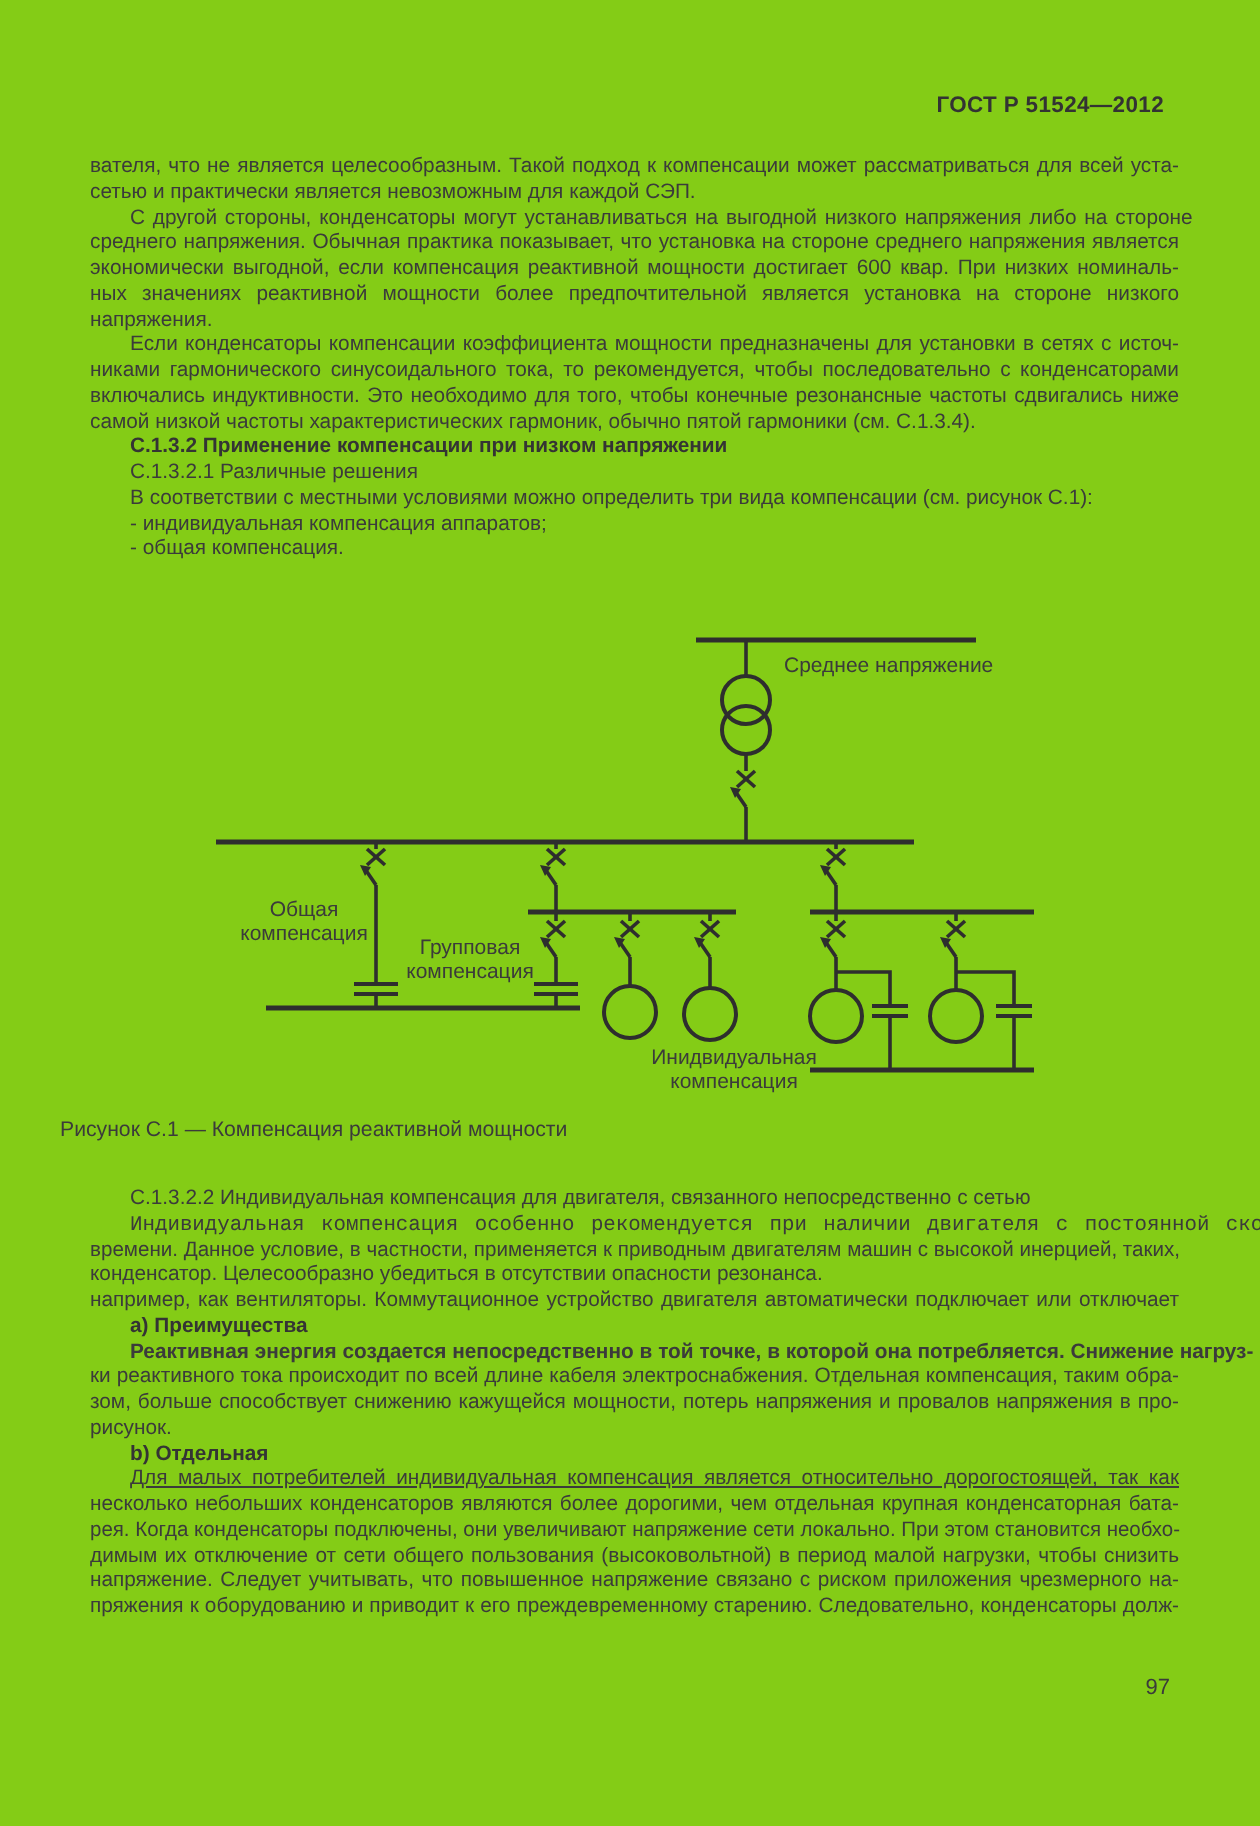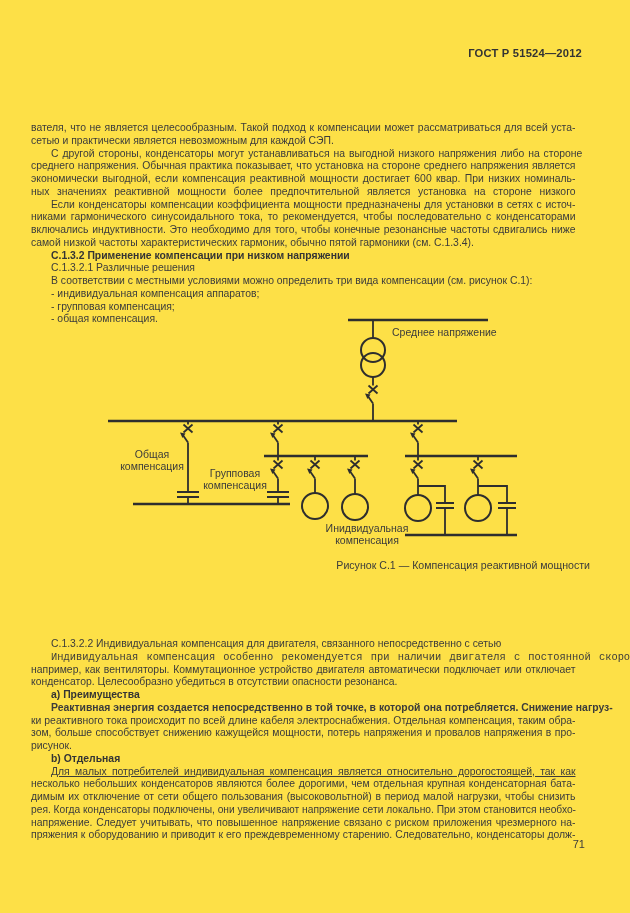"ГОСТ Р 51524—2012" #page { background: #fde047 -> #84cc16 }
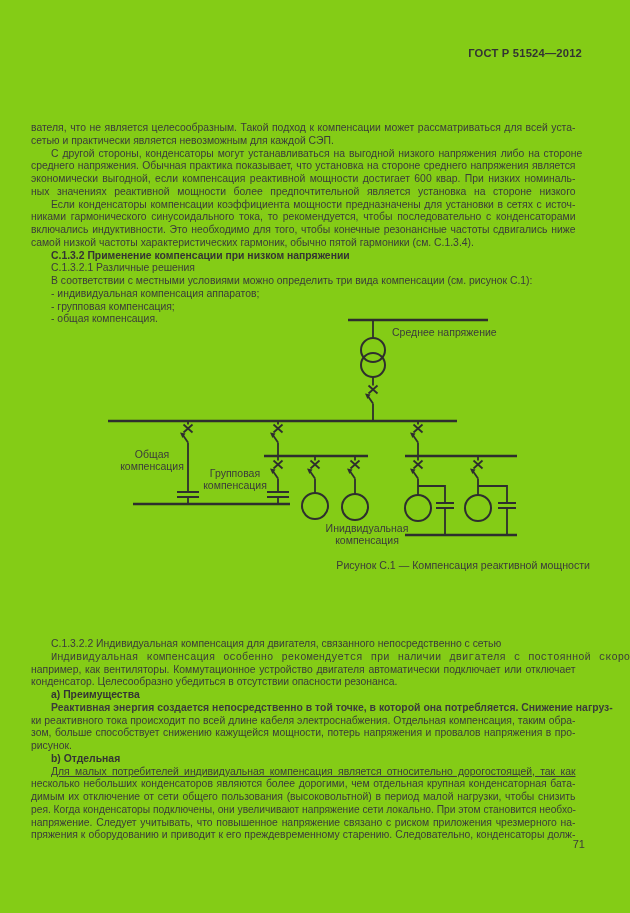"вателя, что не является целесообразным." .textblock { left: 31px -> 45px; margin-top: 44px -> none }
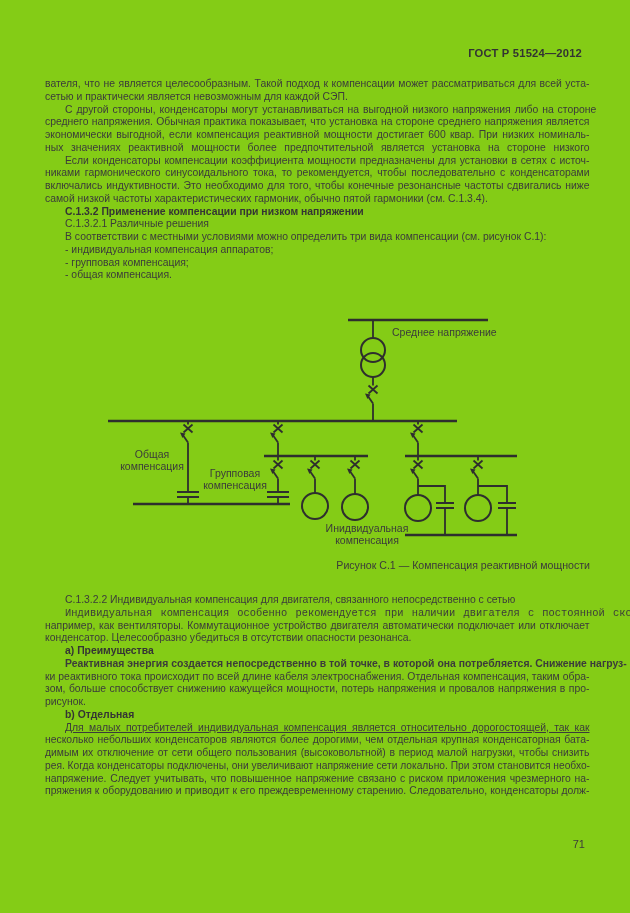"напряжения." div.line { html: none -> <div><span>напряжения.</span></div> }
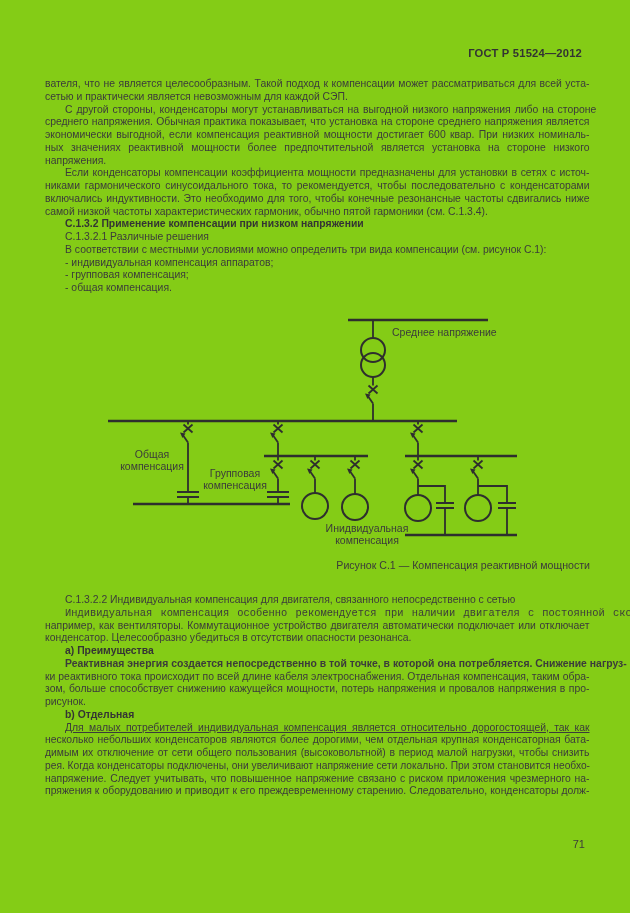"- групповая компенсация;" div.line { html: <div><span>- групповая компенсация;</span></div> -> none }
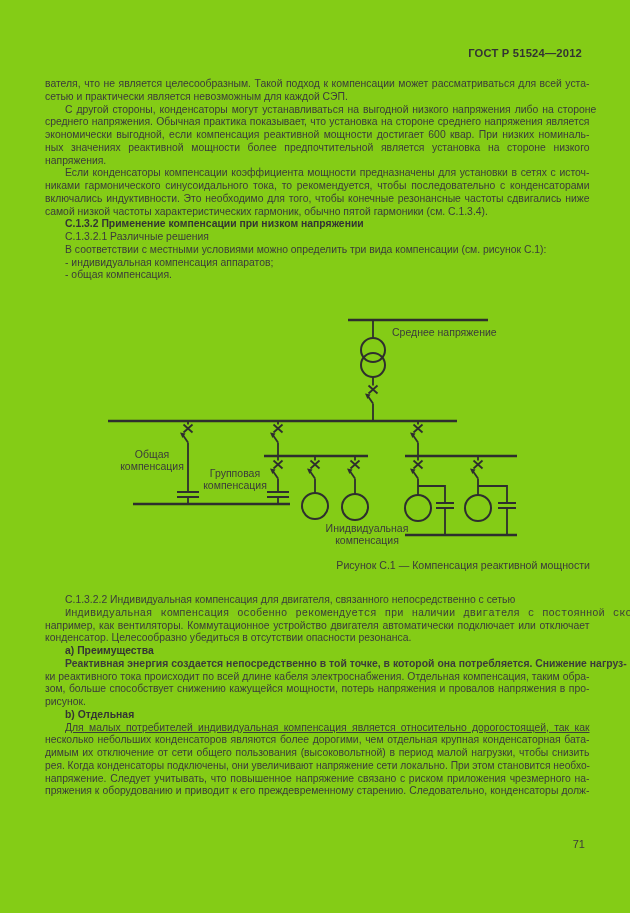"Рисунок С.1 — Компенсация реактивной" .caption { left: 45px -> 30px; text-align: right -> left }
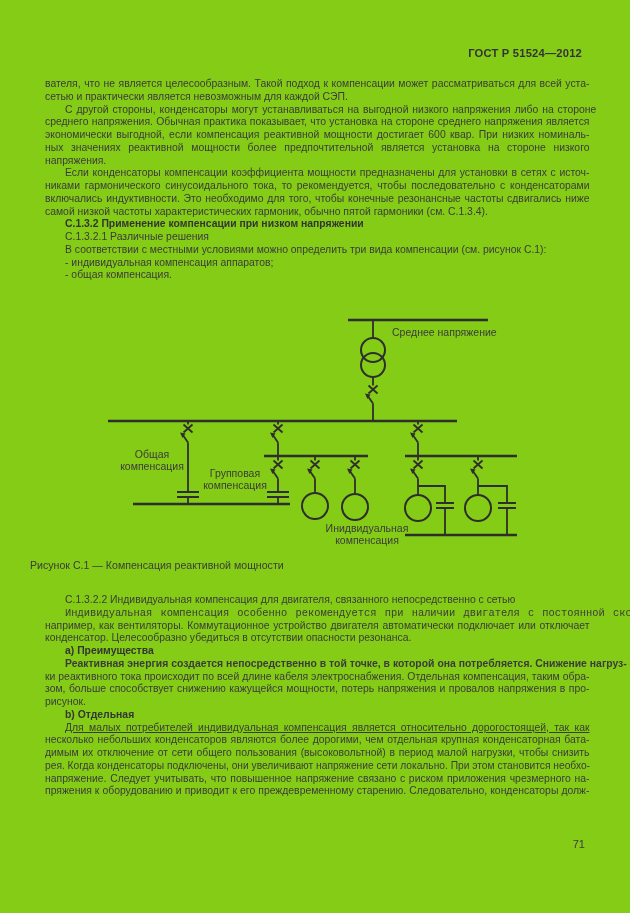"времени. Данное условие, в частности," div.line { html: none -> <div><span>времени. Данное условие, в частности, применяется к приводным двигателям машин с высокой инерцией, таких,</span></div> }
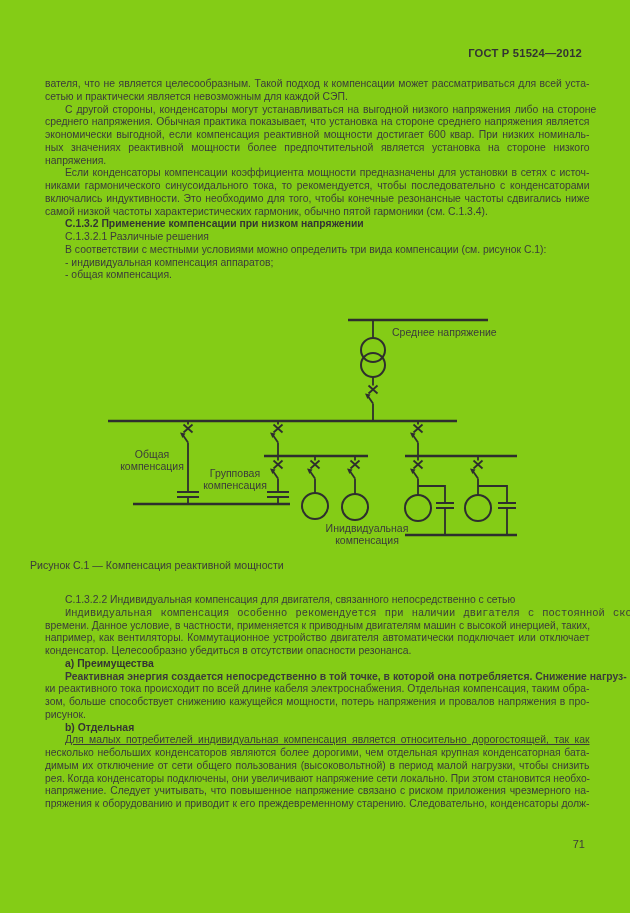"например, как вентиляторы." div.line { order: before "конденсатор. Целесообразно убедиться в" -> after "конденсатор. Целесообразно убедиться в" }
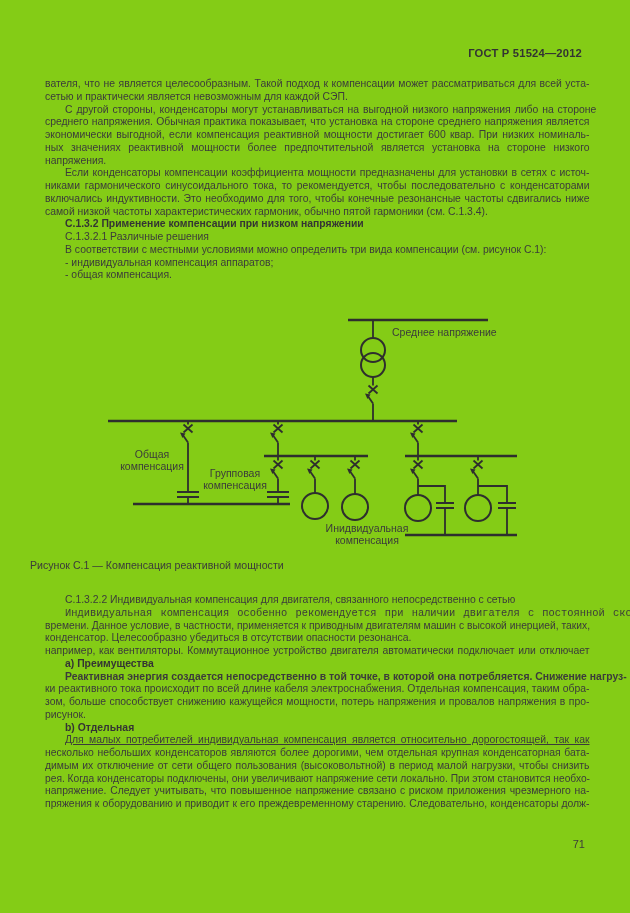"димым их отключение от сети" div.line { order: before "рея. Когда конденсаторы подключены, они" -> after "рея. Когда конденсаторы подключены, они" }
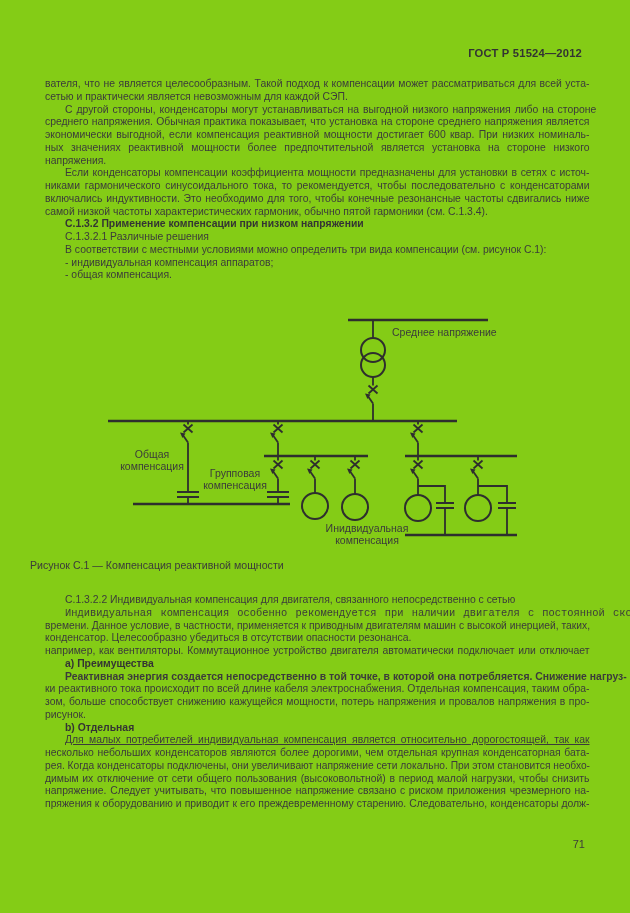"71" div.pagenum { text: 71 -> 97 }
